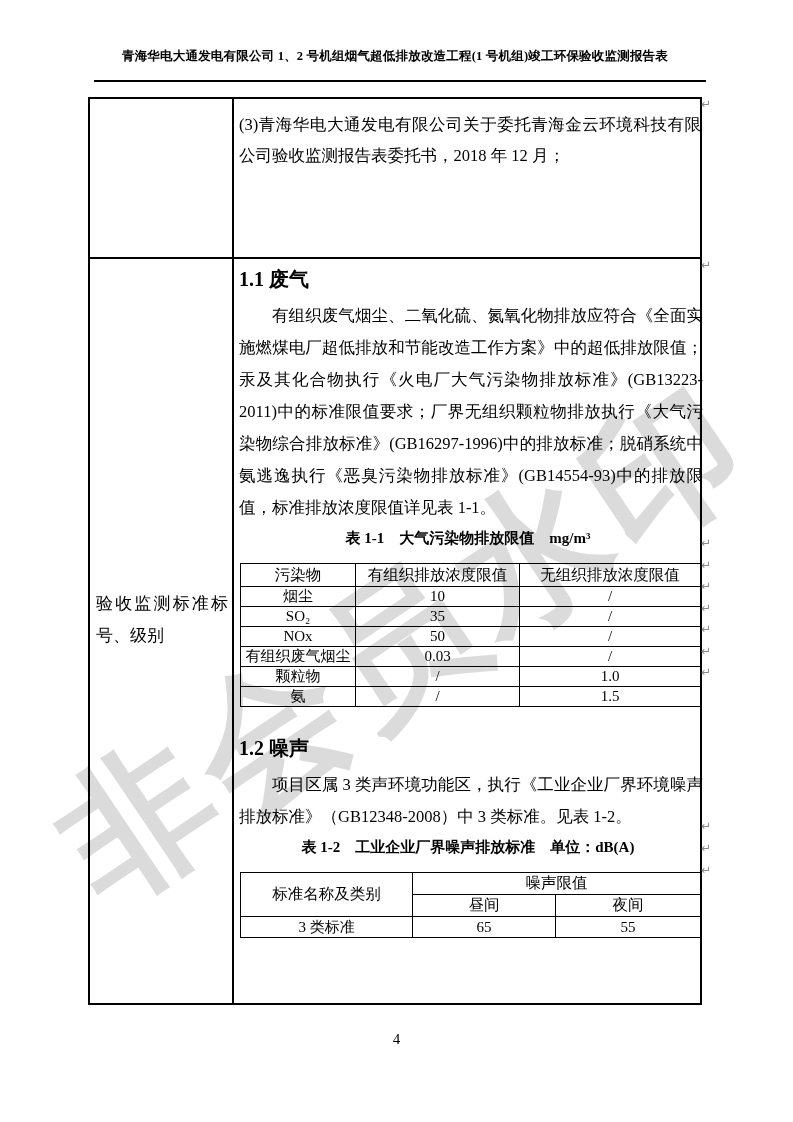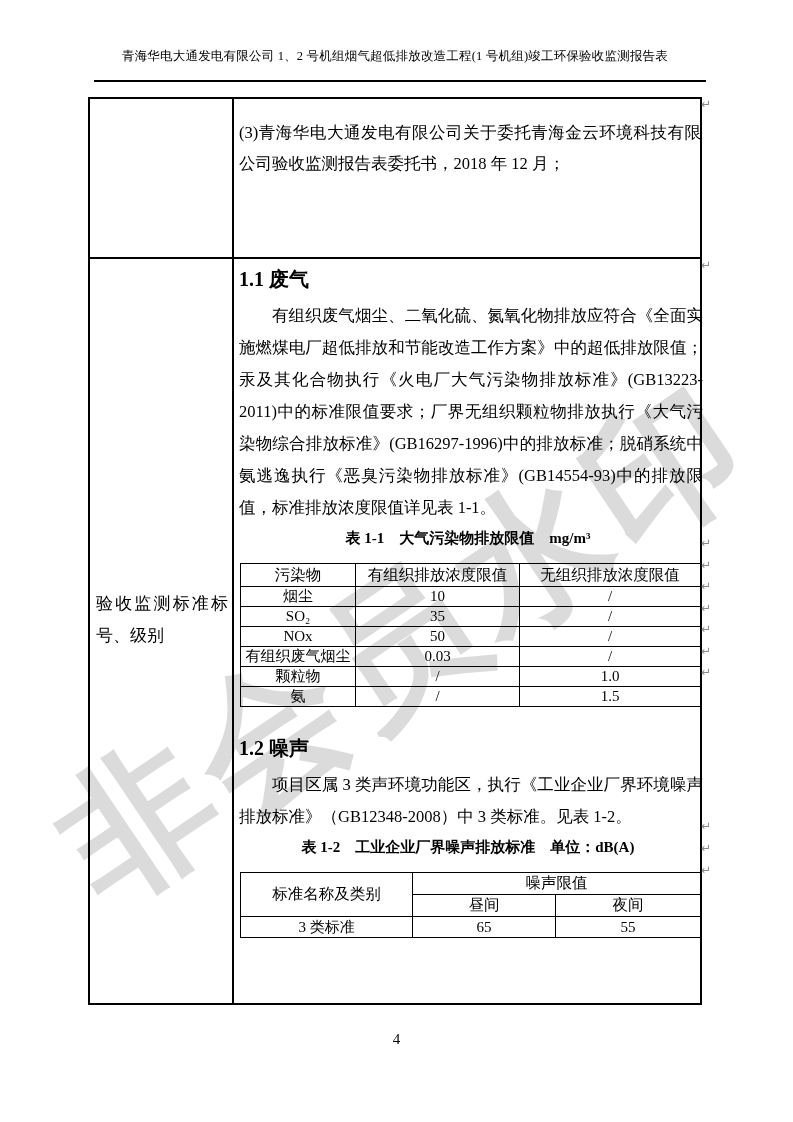"青海华电大通发电有限公司 1、2 号机组烟气超低排放改造工程(1" .doc-title { font-weight: normal -> bold }
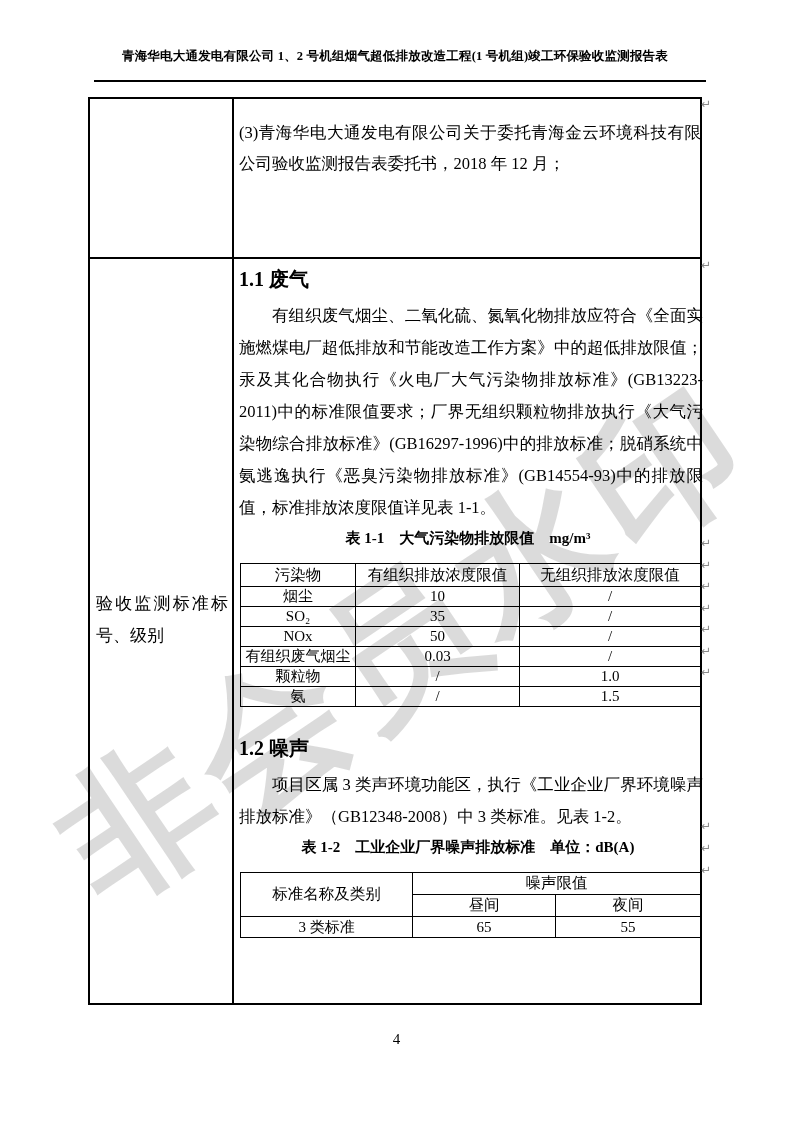"(3)青海华电大通发电有限公司关于委托青海金云环境科技有限公司验收监测报告表委托" .cell-r1 { top: 12px -> 4px }
